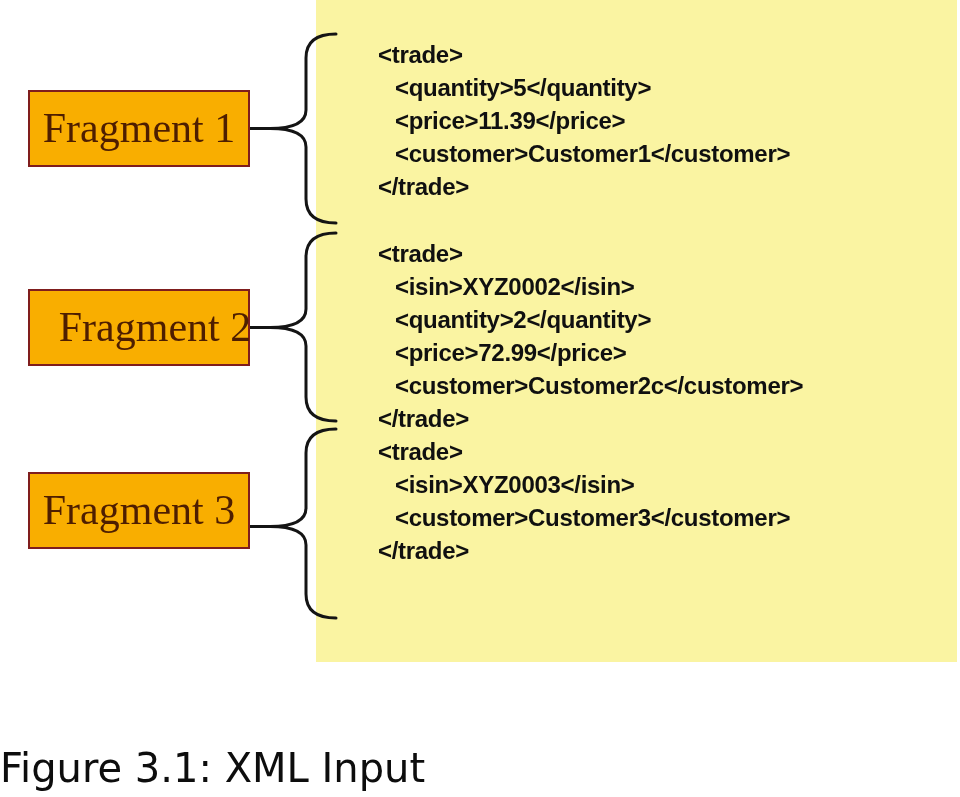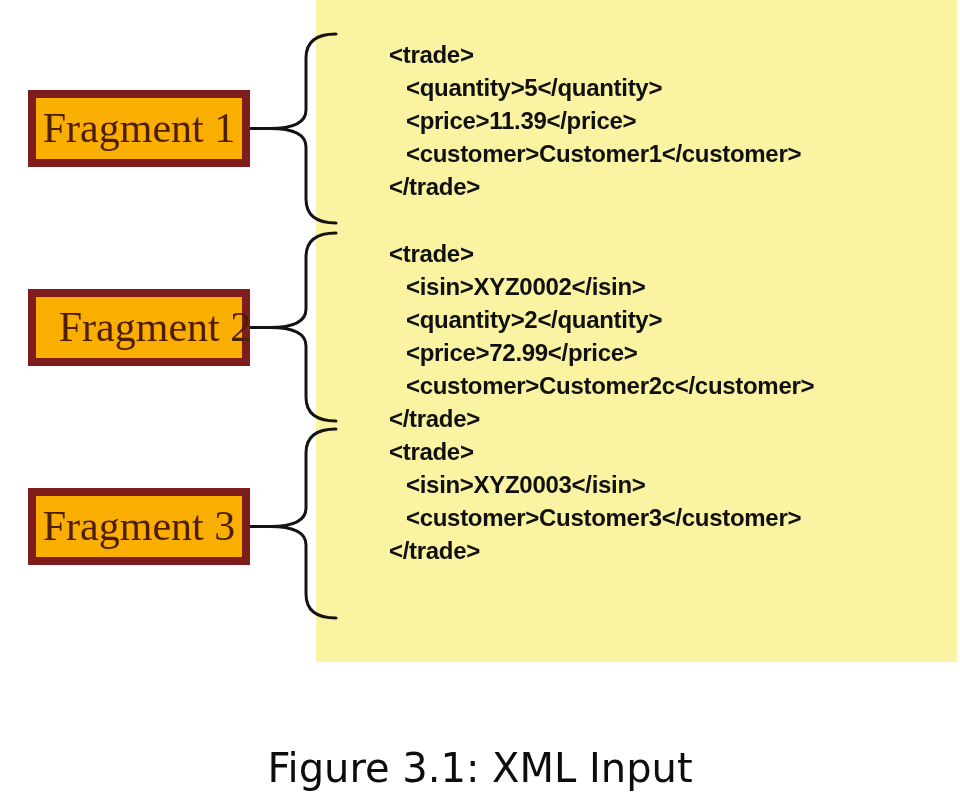"<trade>" .code-line { margin-left: 11px -> none }
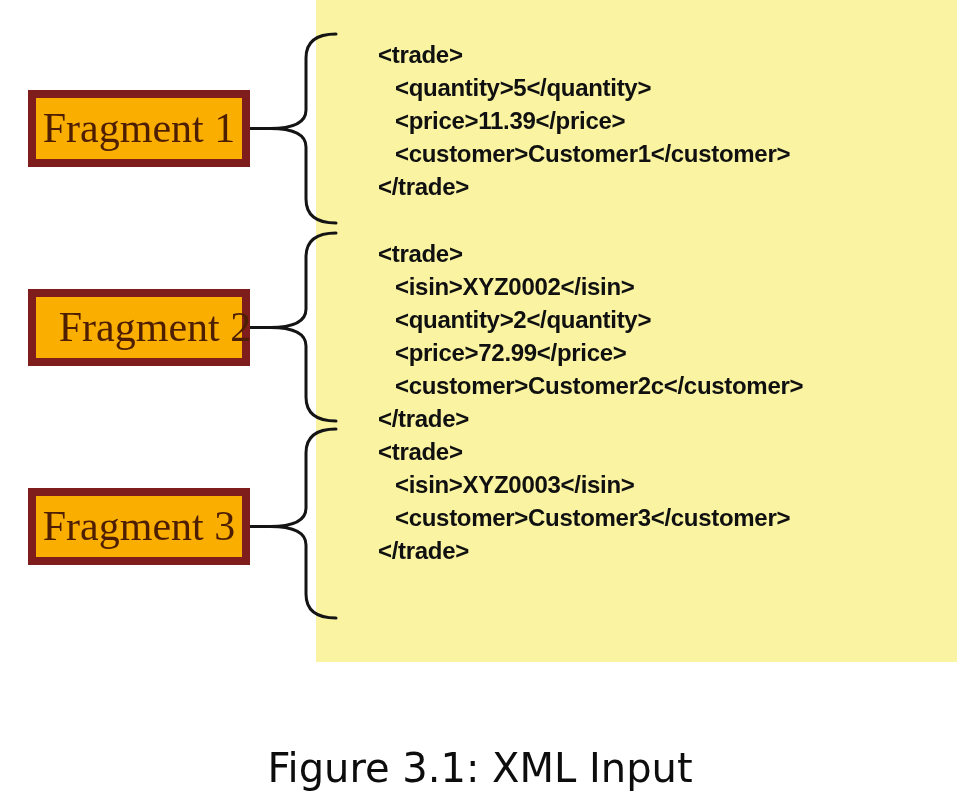"Fragment 1" .frag-box { border: 8px solid #7f1d1d -> 2px solid #7f1d1d }
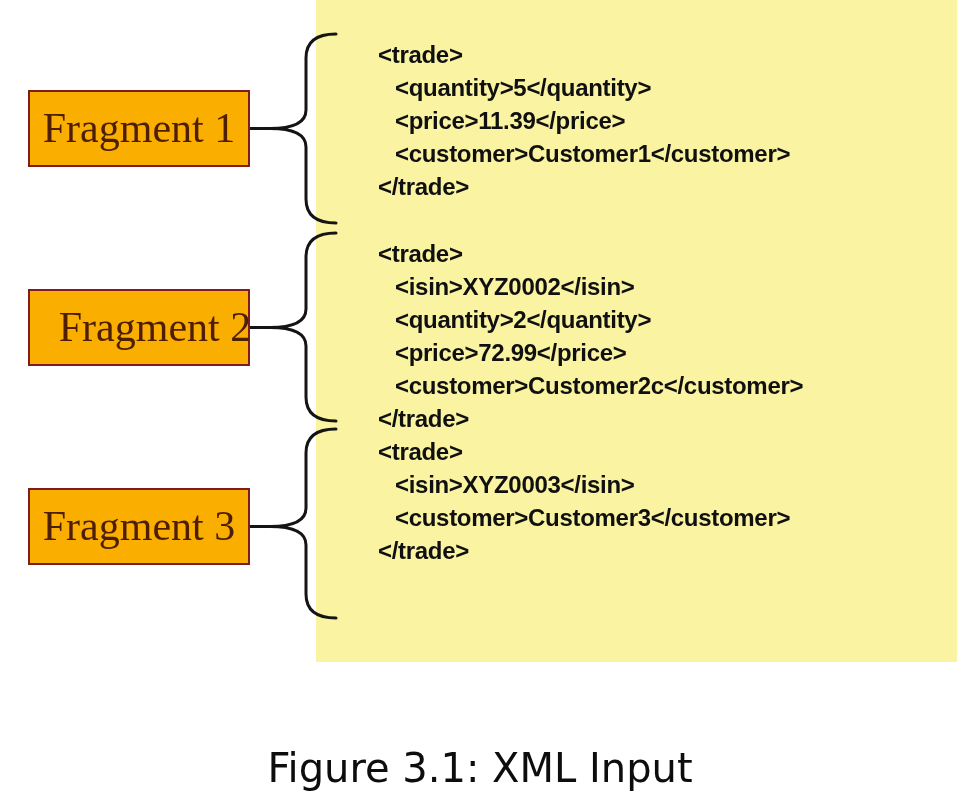"Fragment 3" .frag-box.f3 { top: 488px -> 472px }
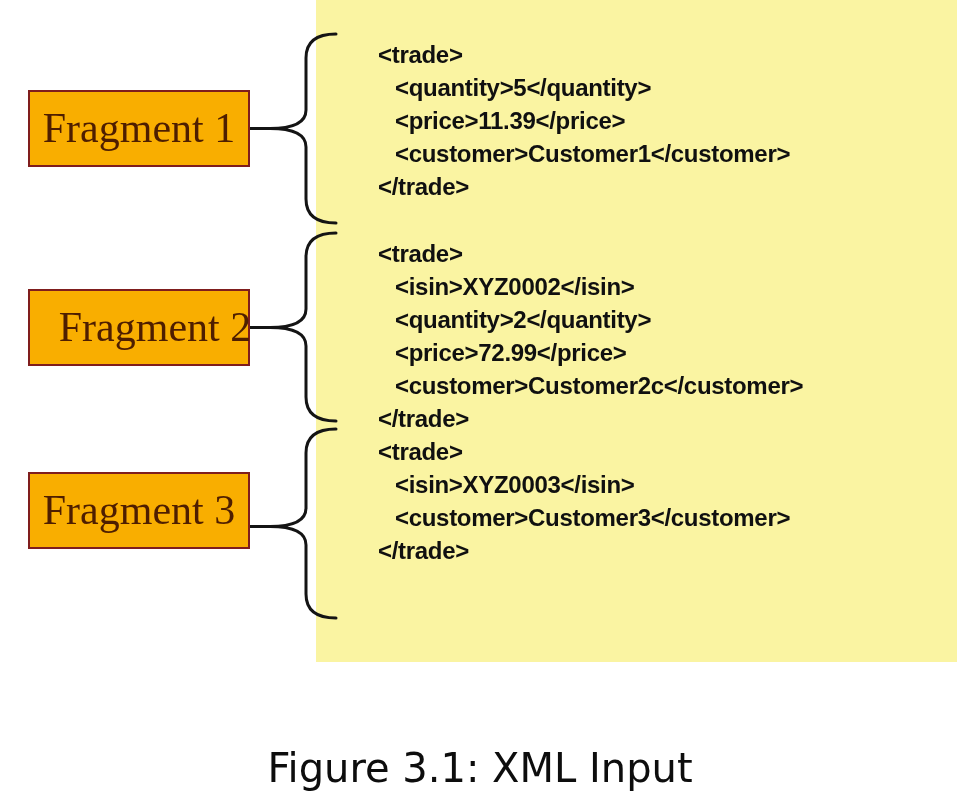"Figure 3.1: XML Input" .caption { text-align: center -> left }
